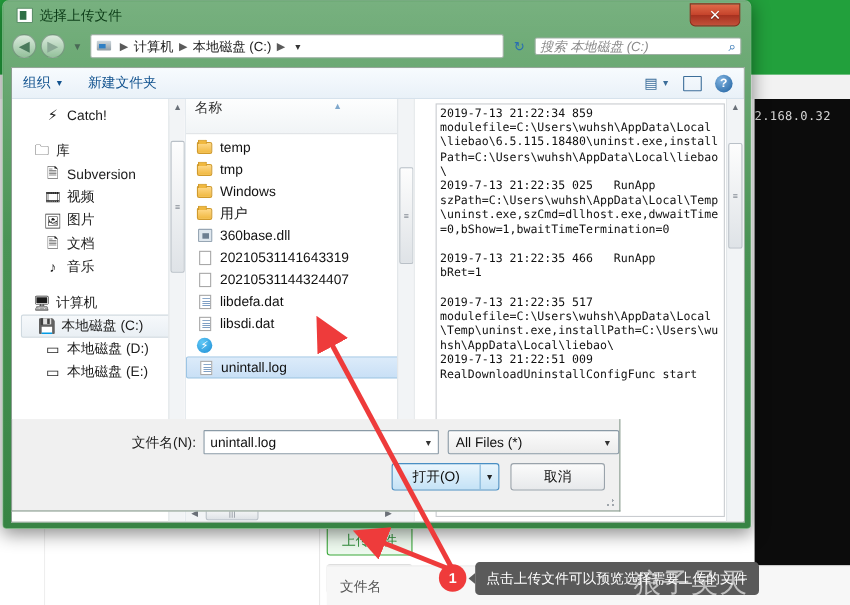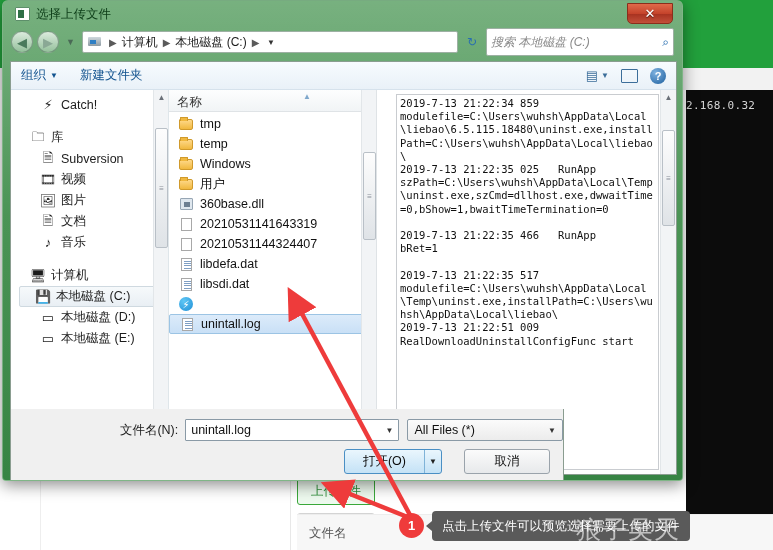"搜索 本地磁盘 (C:)" .searchbox { height: 28px -> 16px }
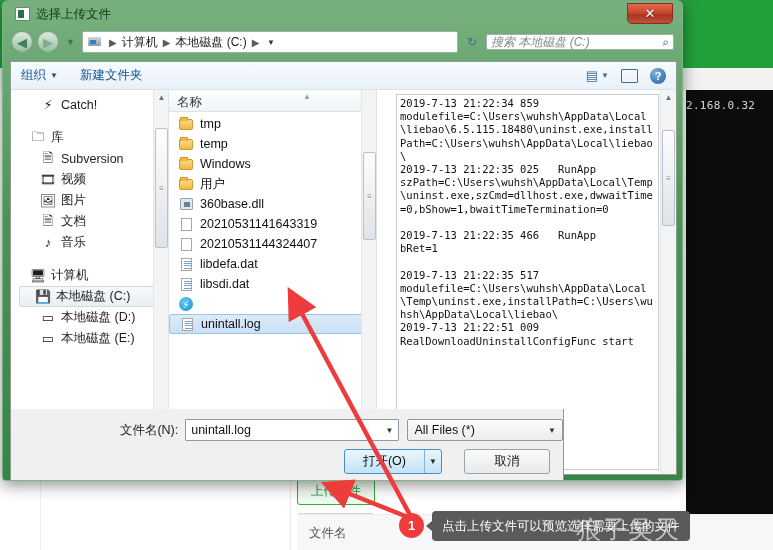"名称" .colhead { align-items: flex-end -> flex-start; height: 22px -> 32px }
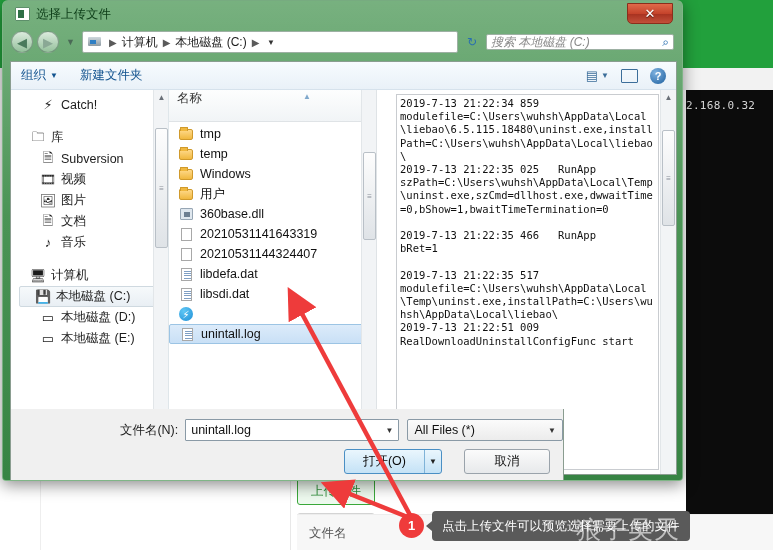"tmp" div.filerow { order: before "temp" -> after "temp" }
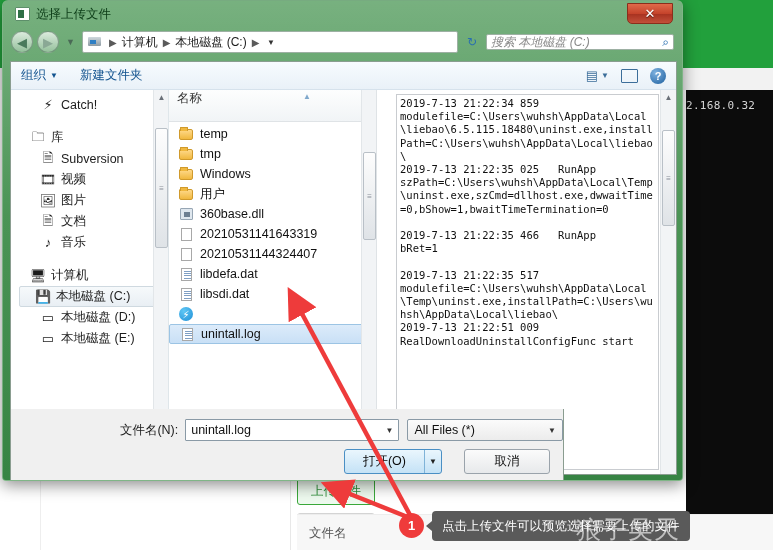"文件名(N):" .bottom { top: 408px -> 380px }
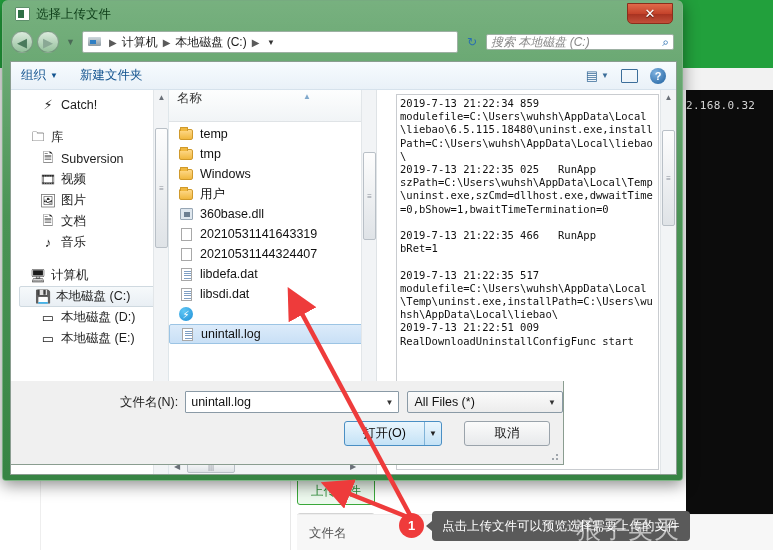"取消" .btn-cancel { margin-left: 12px -> none }
